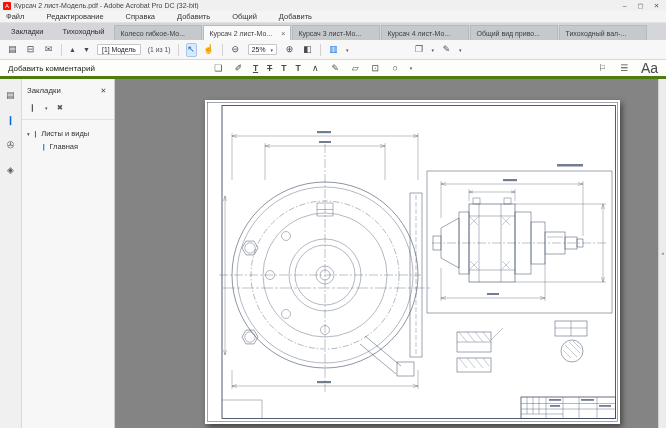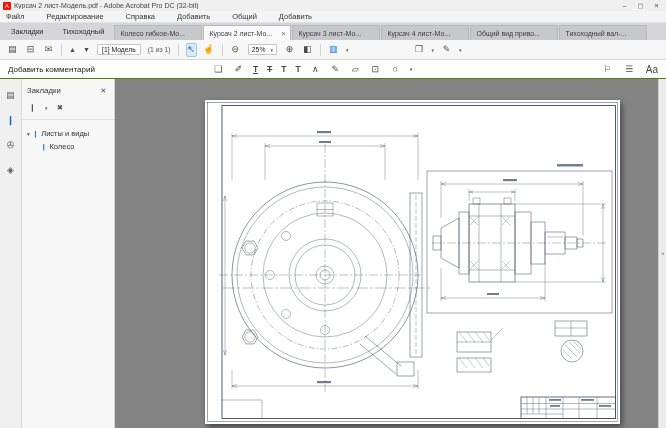"Добавить комментарий" .commentbar { border-bottom: 1px solid #4d7c0f -> 3px solid #4d7c0f }
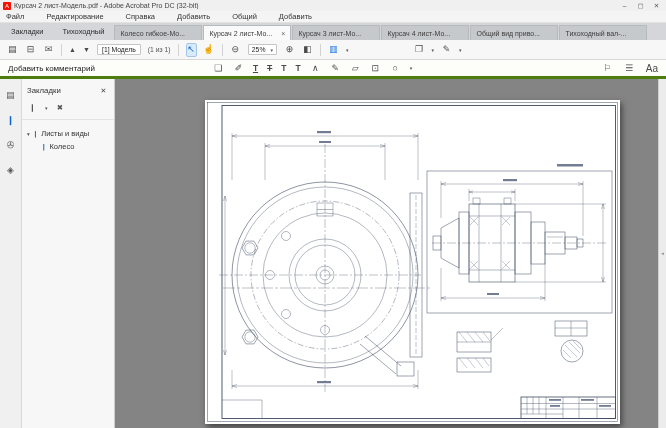"Aa" .aa { font-size: 10px -> 14px }
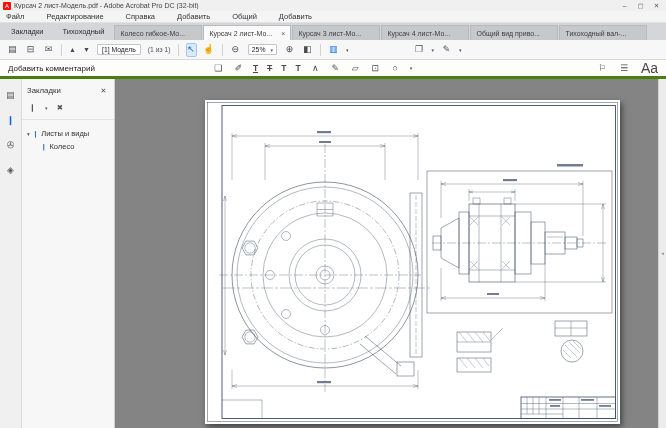"Колесо" span { text: Колесо -> Главная }
